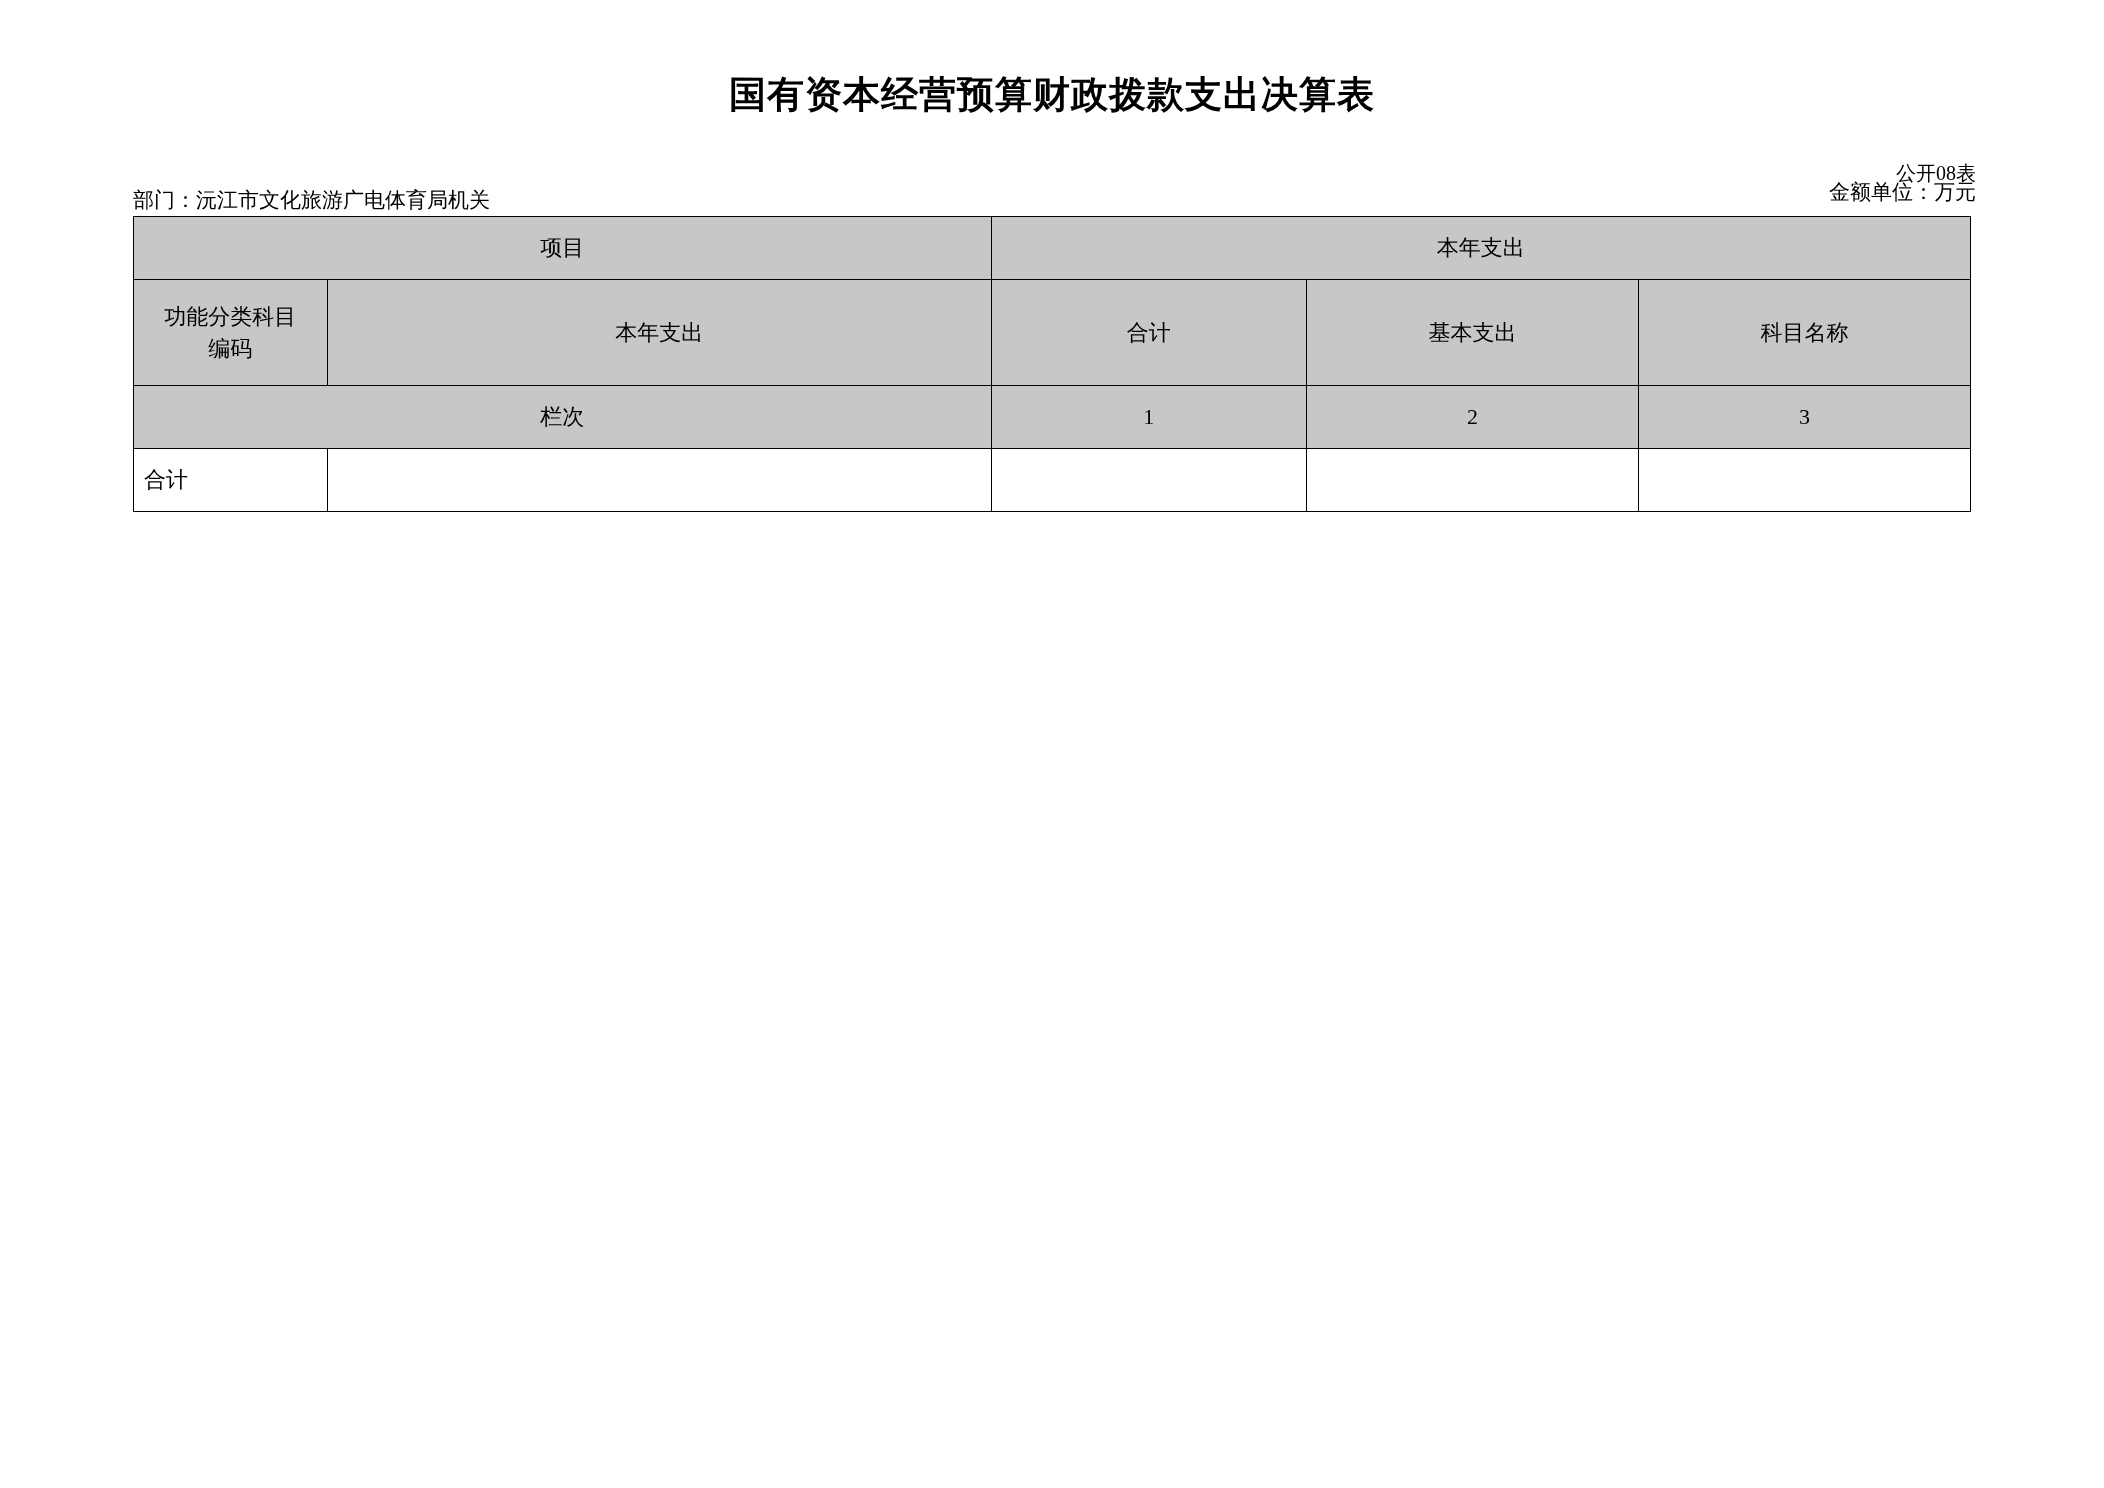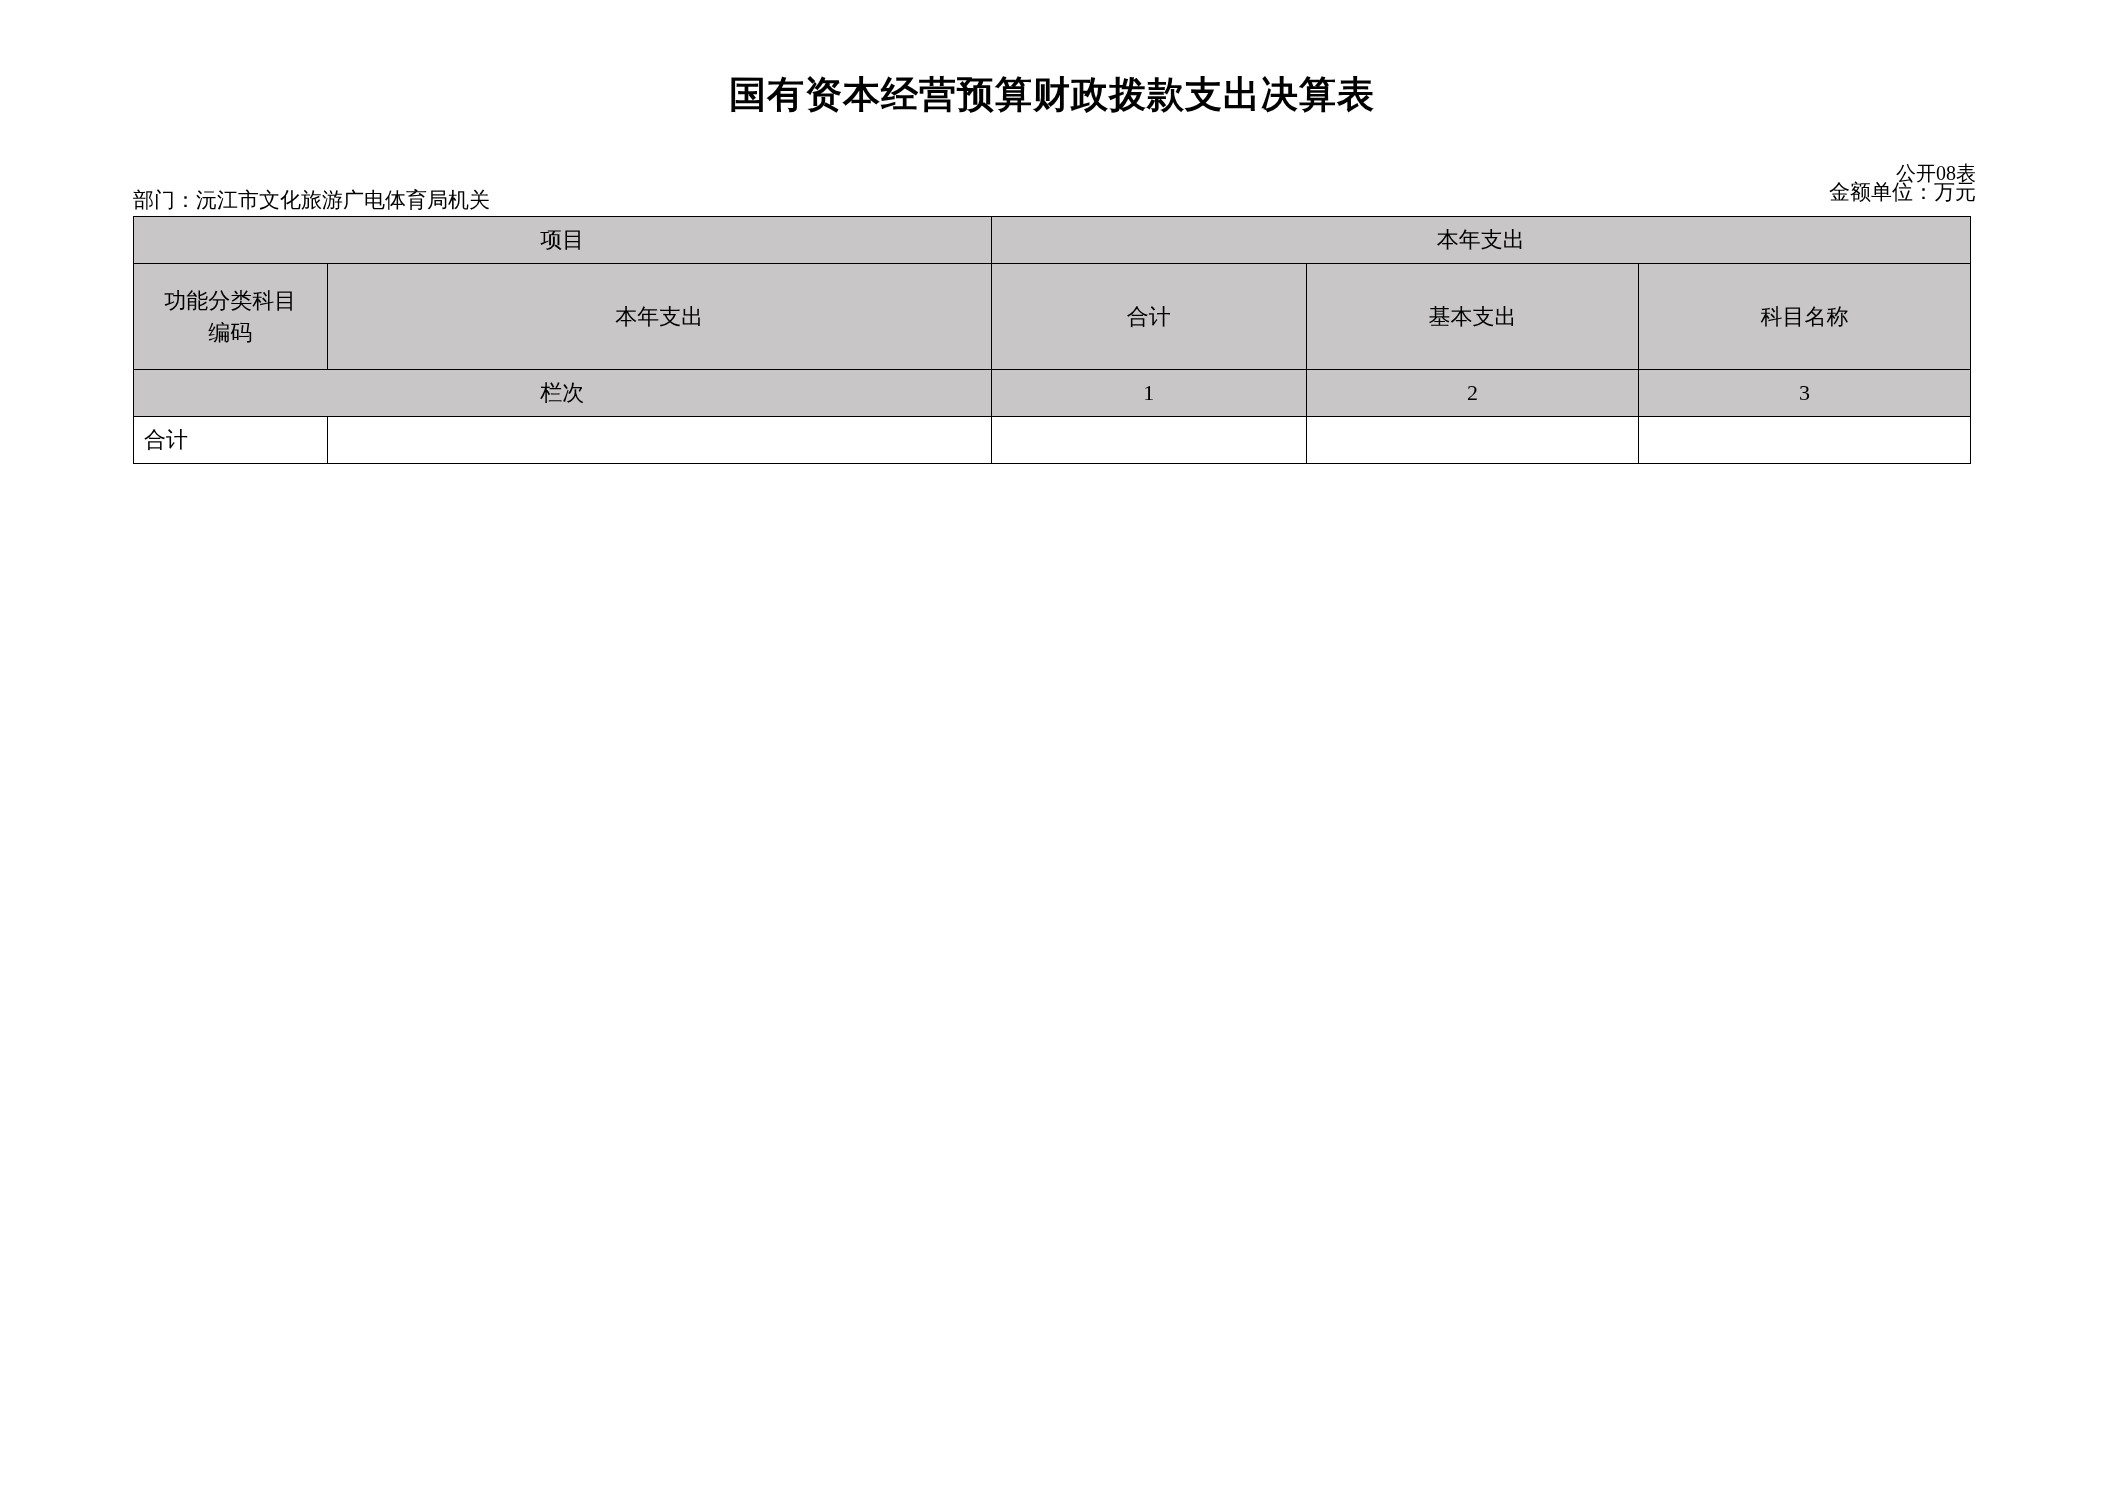"项目" table.main td { padding: 8px -> 16px }
